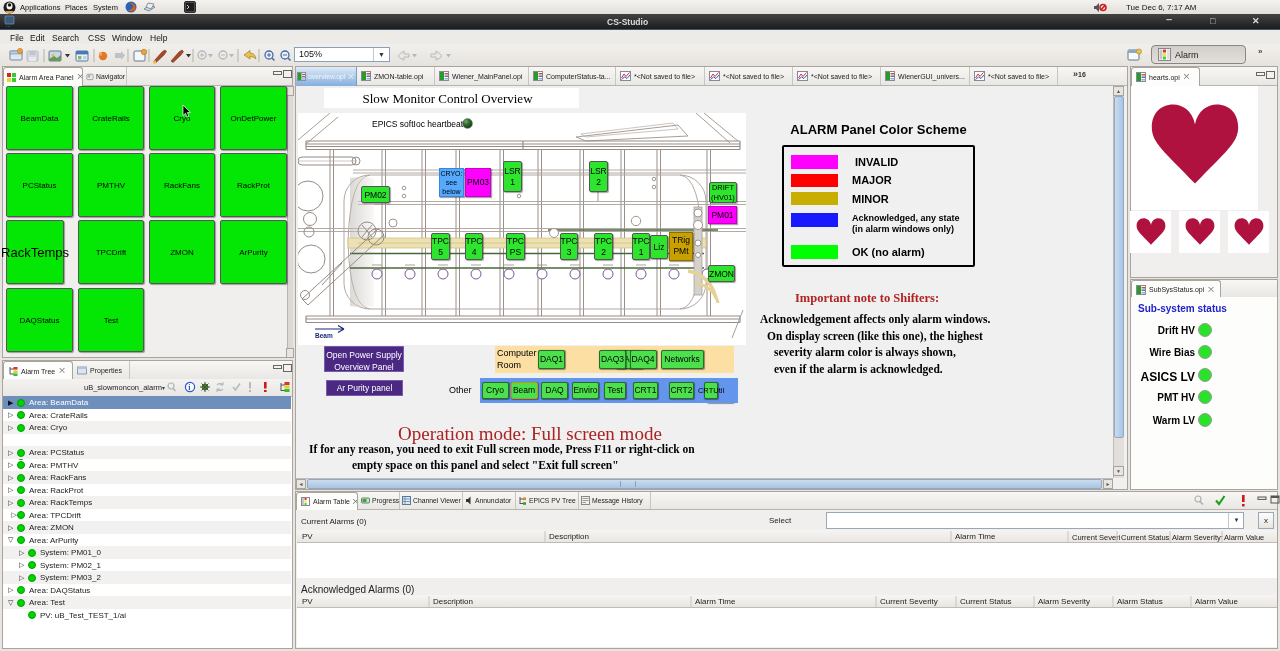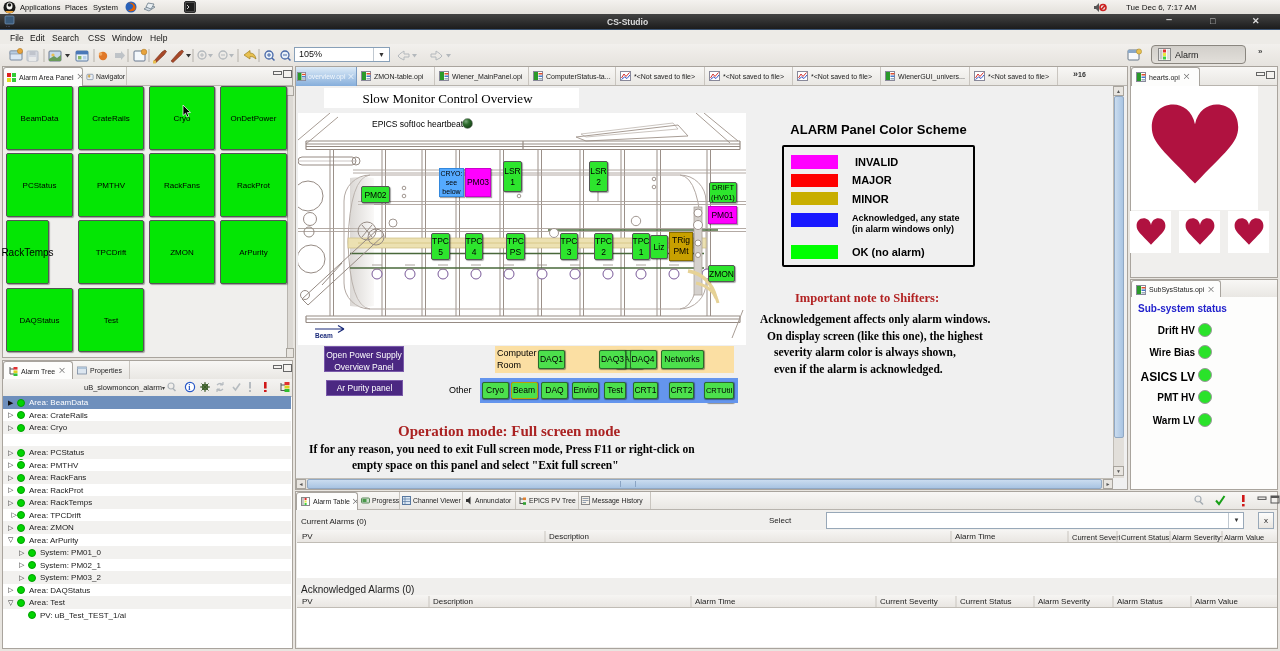"RackTemps" div.gbtn { font-size: 10px -> 13px; width: 43px -> 58px }
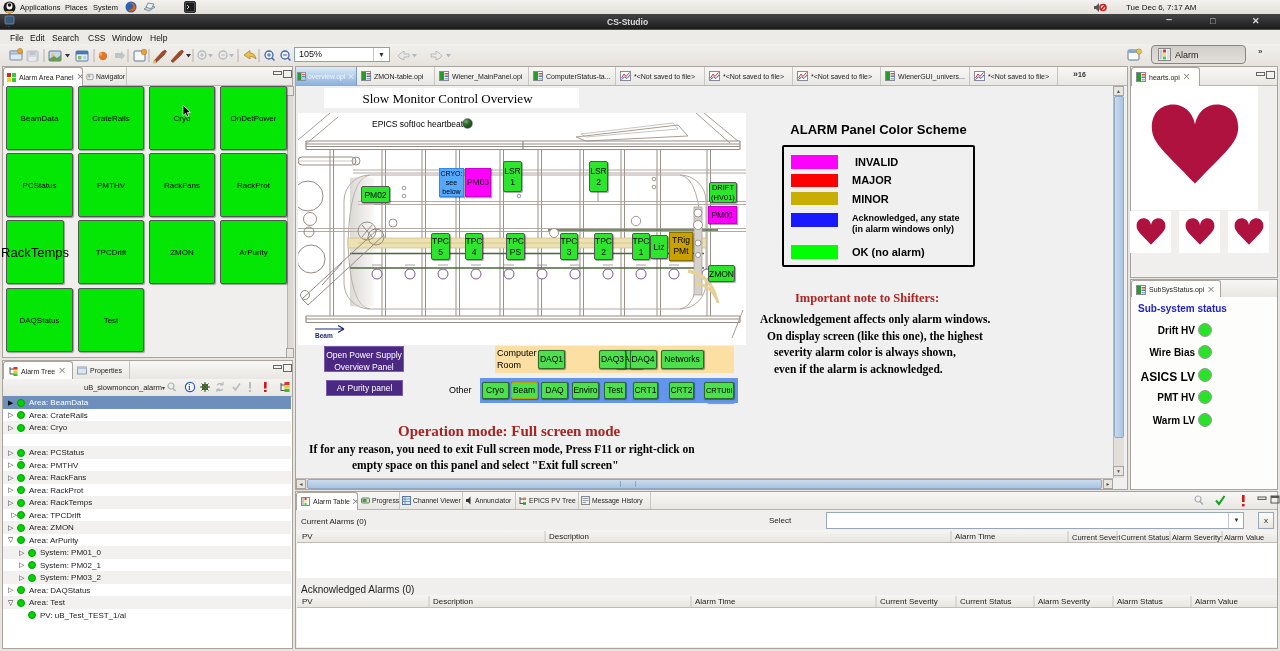"CRTUtil" div.gbtn { width: 30px -> 14px }
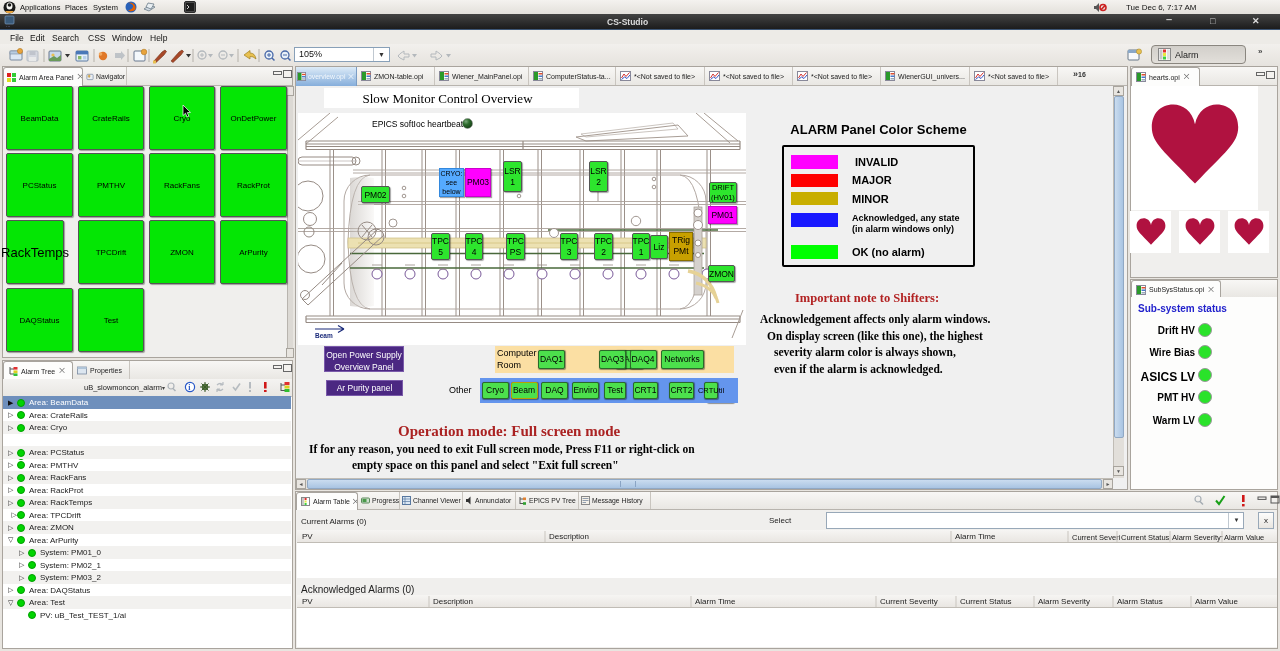"Operation mode: Full screen mode" div.abs { font-size: 15px -> 19px; font-weight: bold -> normal }
